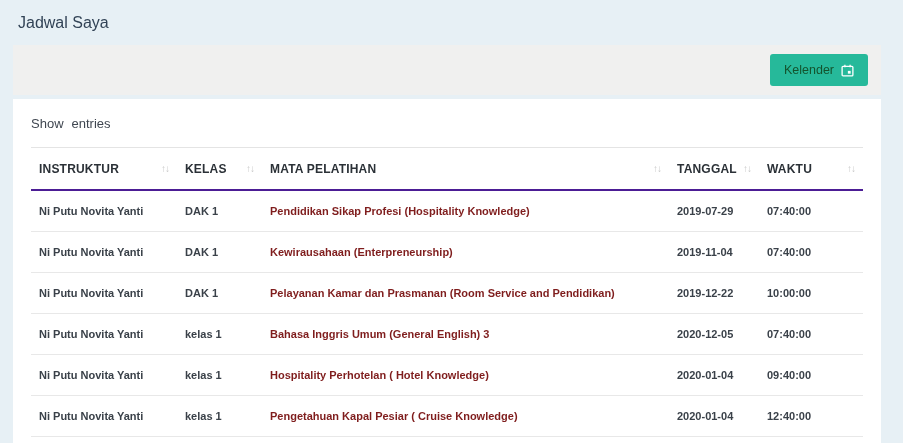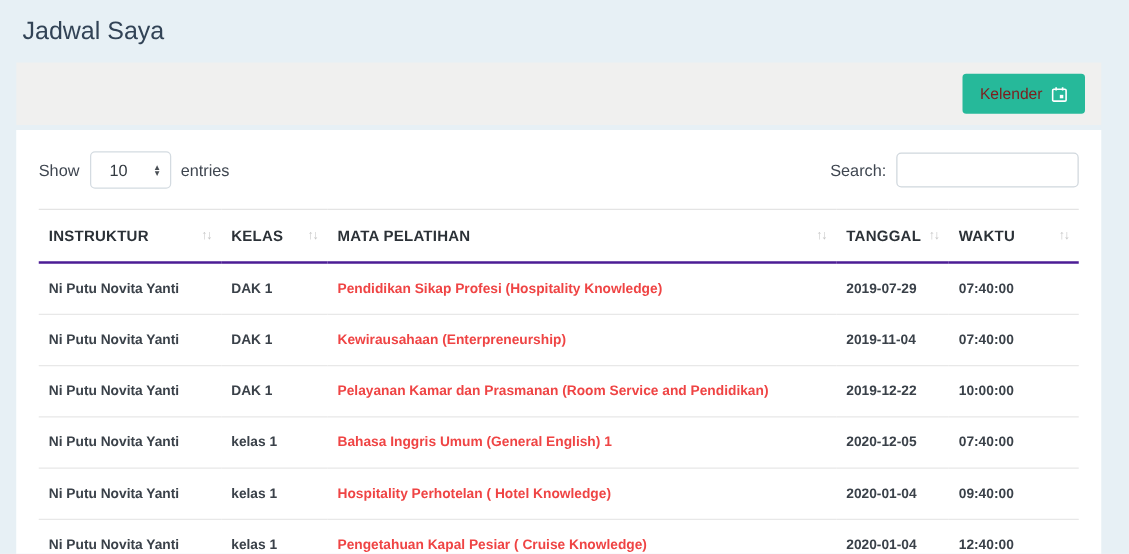"Jadwal Saya" .page-title { font-size: 20px -> 16px }
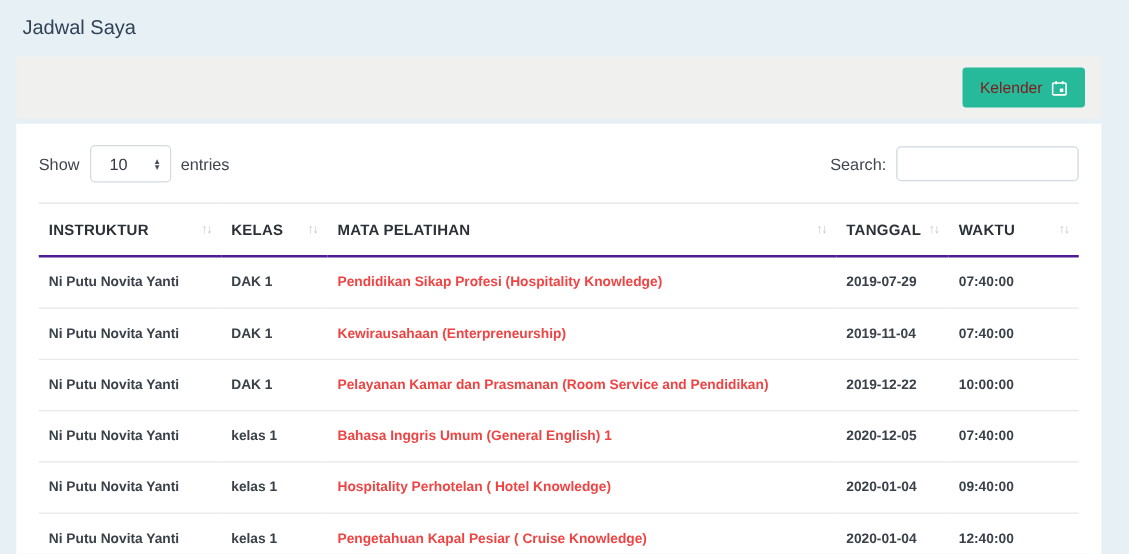"Kelender" .btn-calendar { color: #7f1d1d -> #14532d }
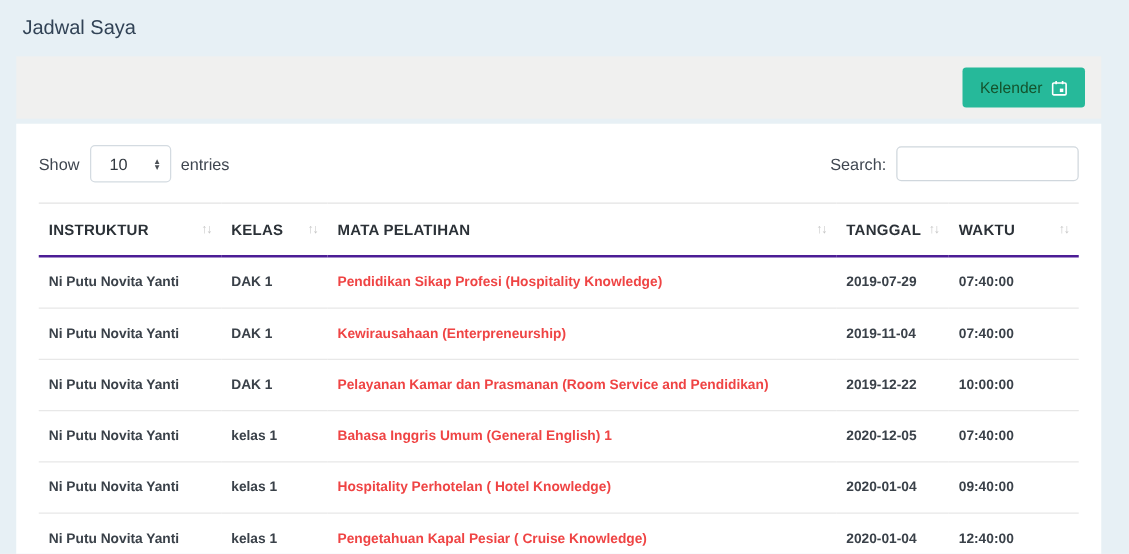"Show" .dt-controls { align-items: center -> flex-end }
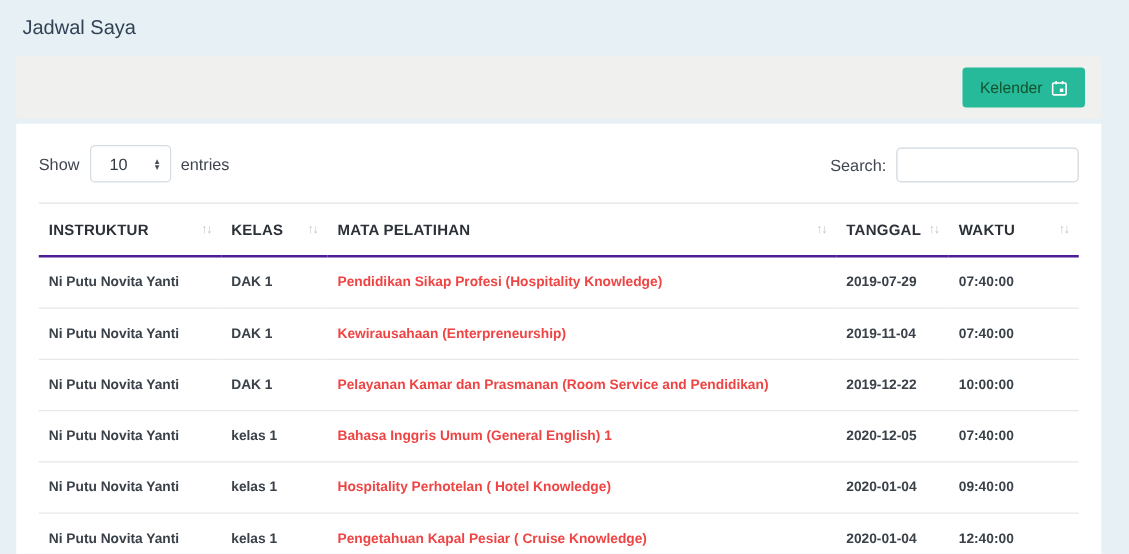"10" span.select-wrap { html: <span> <select> <option>10</option> </select> <span> <span>▴</span> <span>▾</span> </span> </span> -> none }
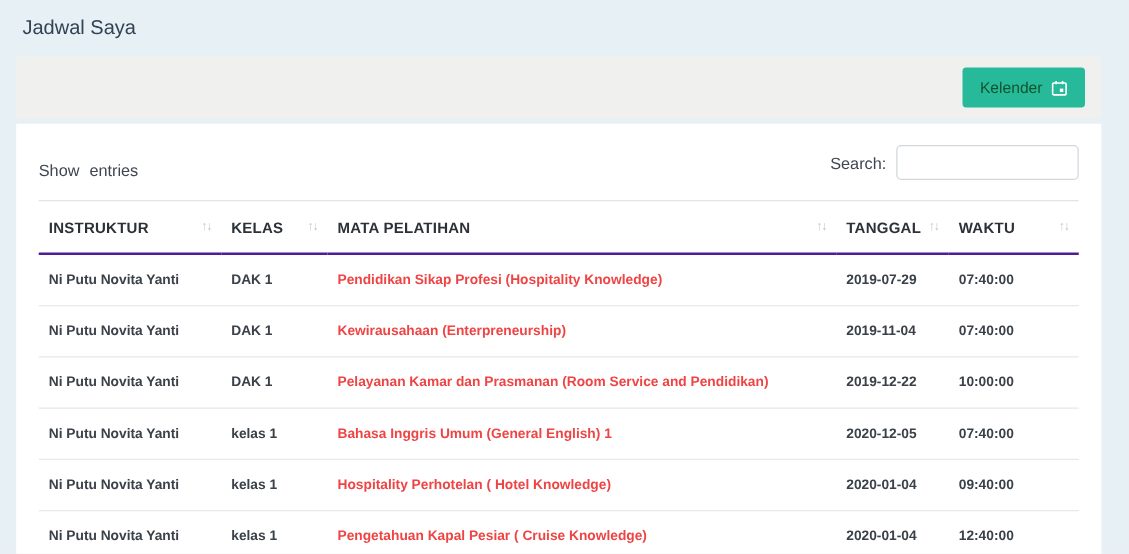"Search:" div.search-control { html: <div> <span>Search:</span> <input> </div> -> none }
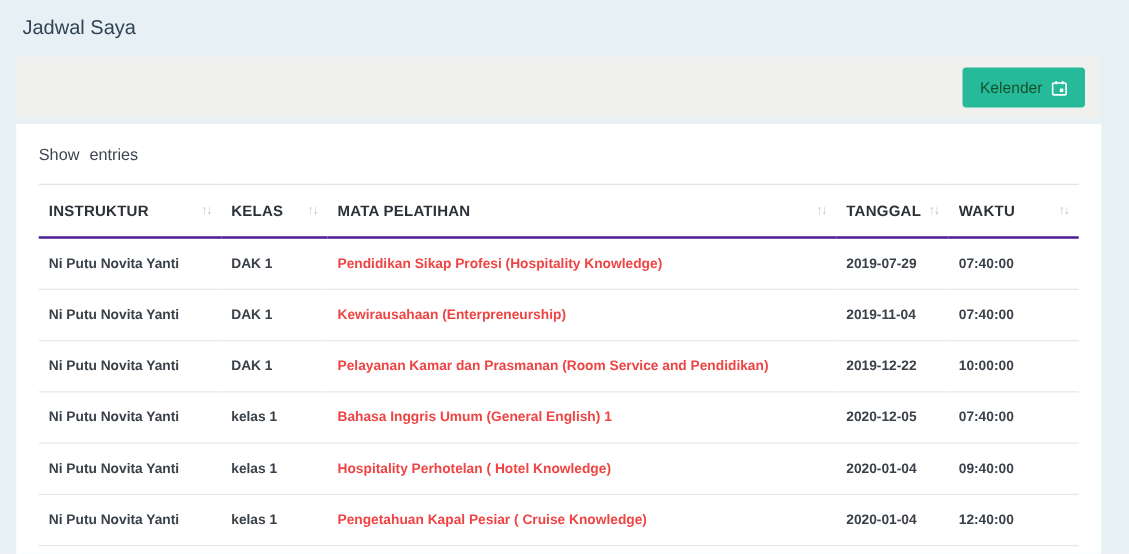"Pendidikan Sikap Profesi (Hospitality" tbody td.course { color: #ef4444 -> #7f1d1d }
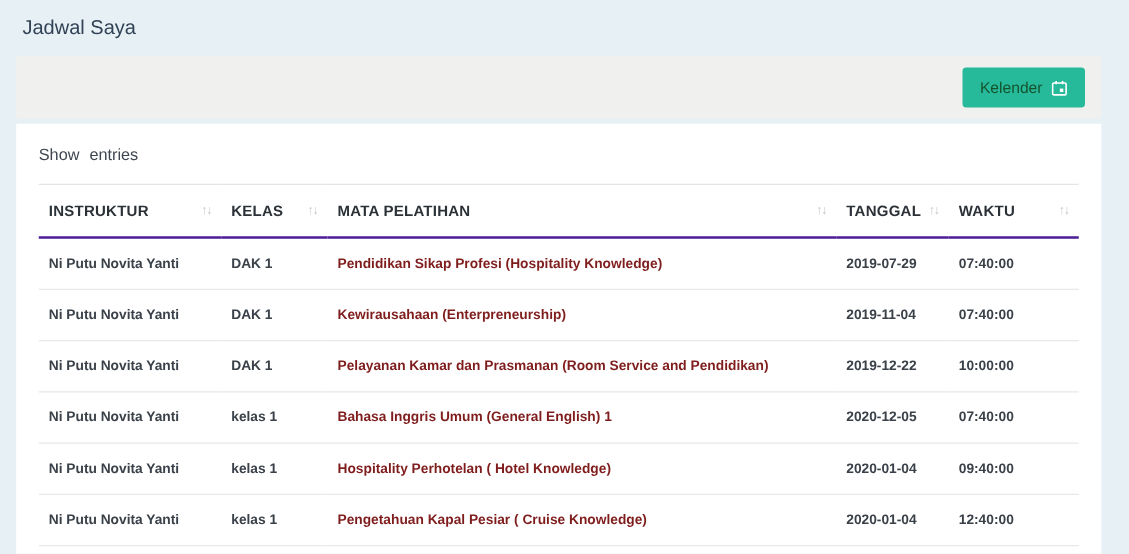"Bahasa Inggris Umum (General English)" td.course { text: 1 -> 3 }
